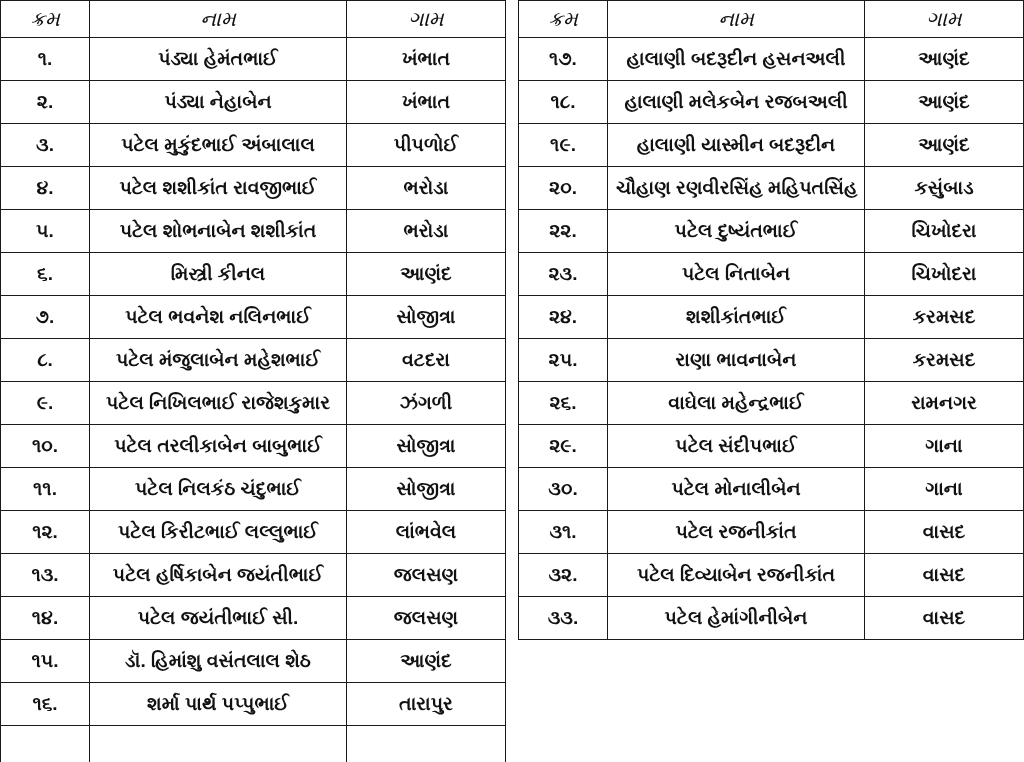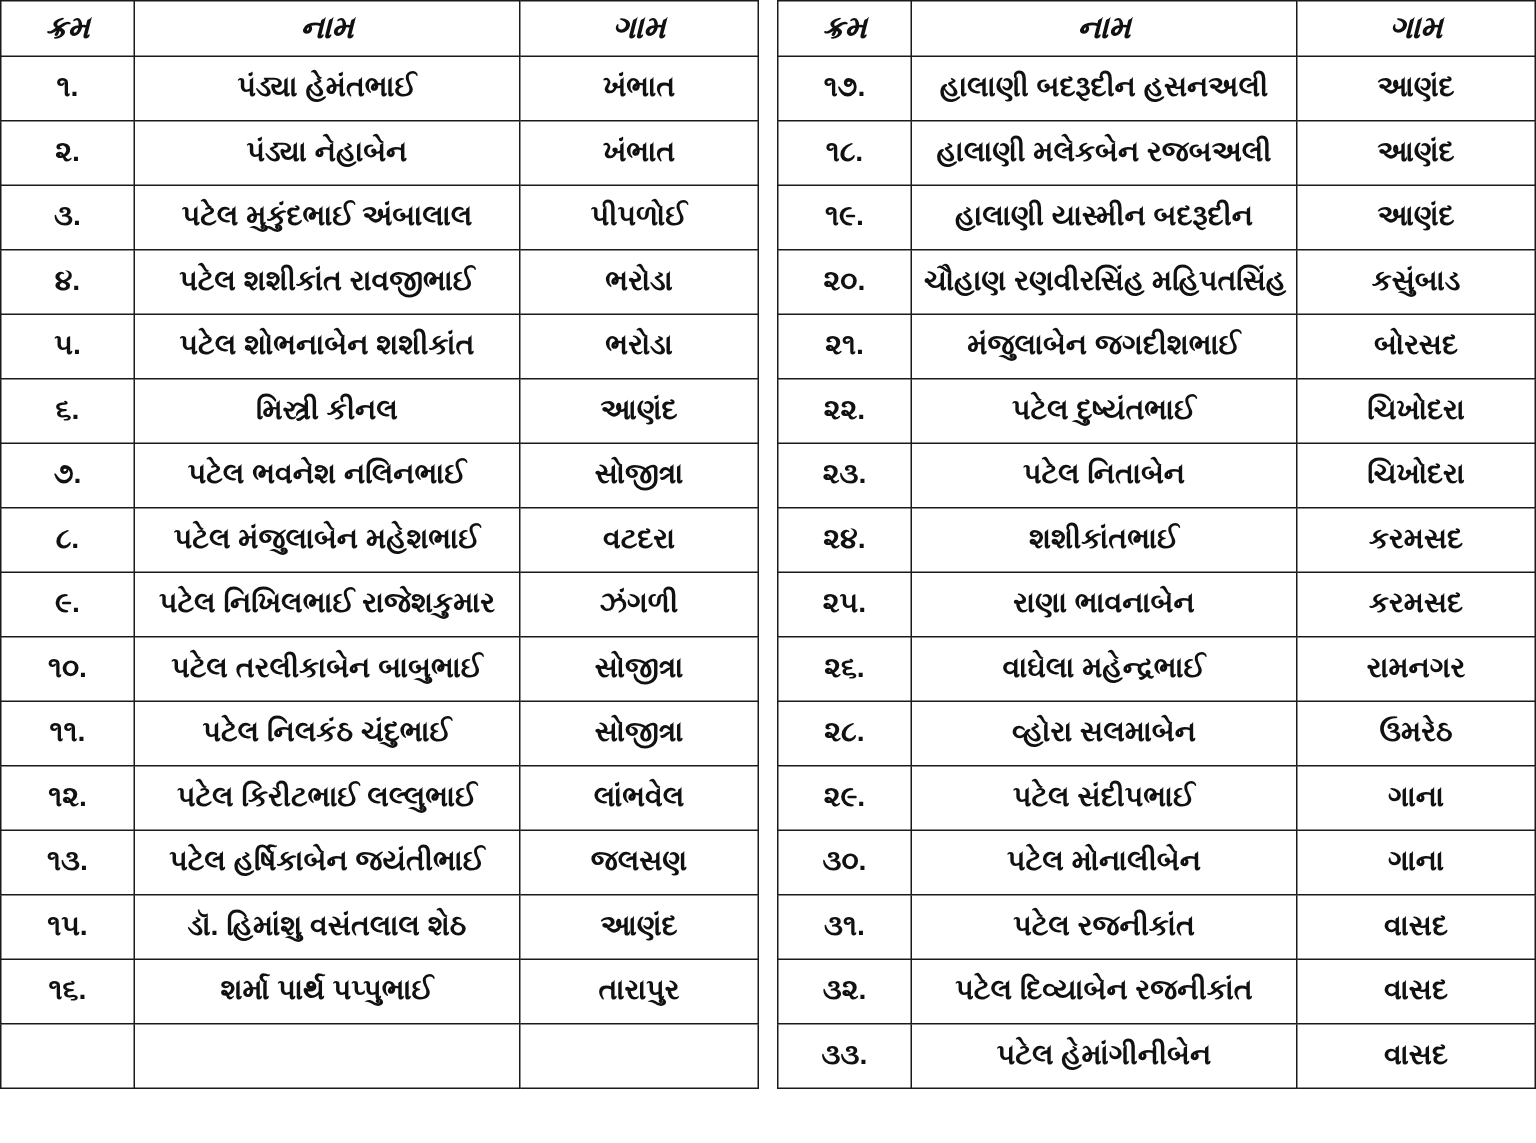"ક્રમ" table.list th { font-weight: 700 -> 400 }
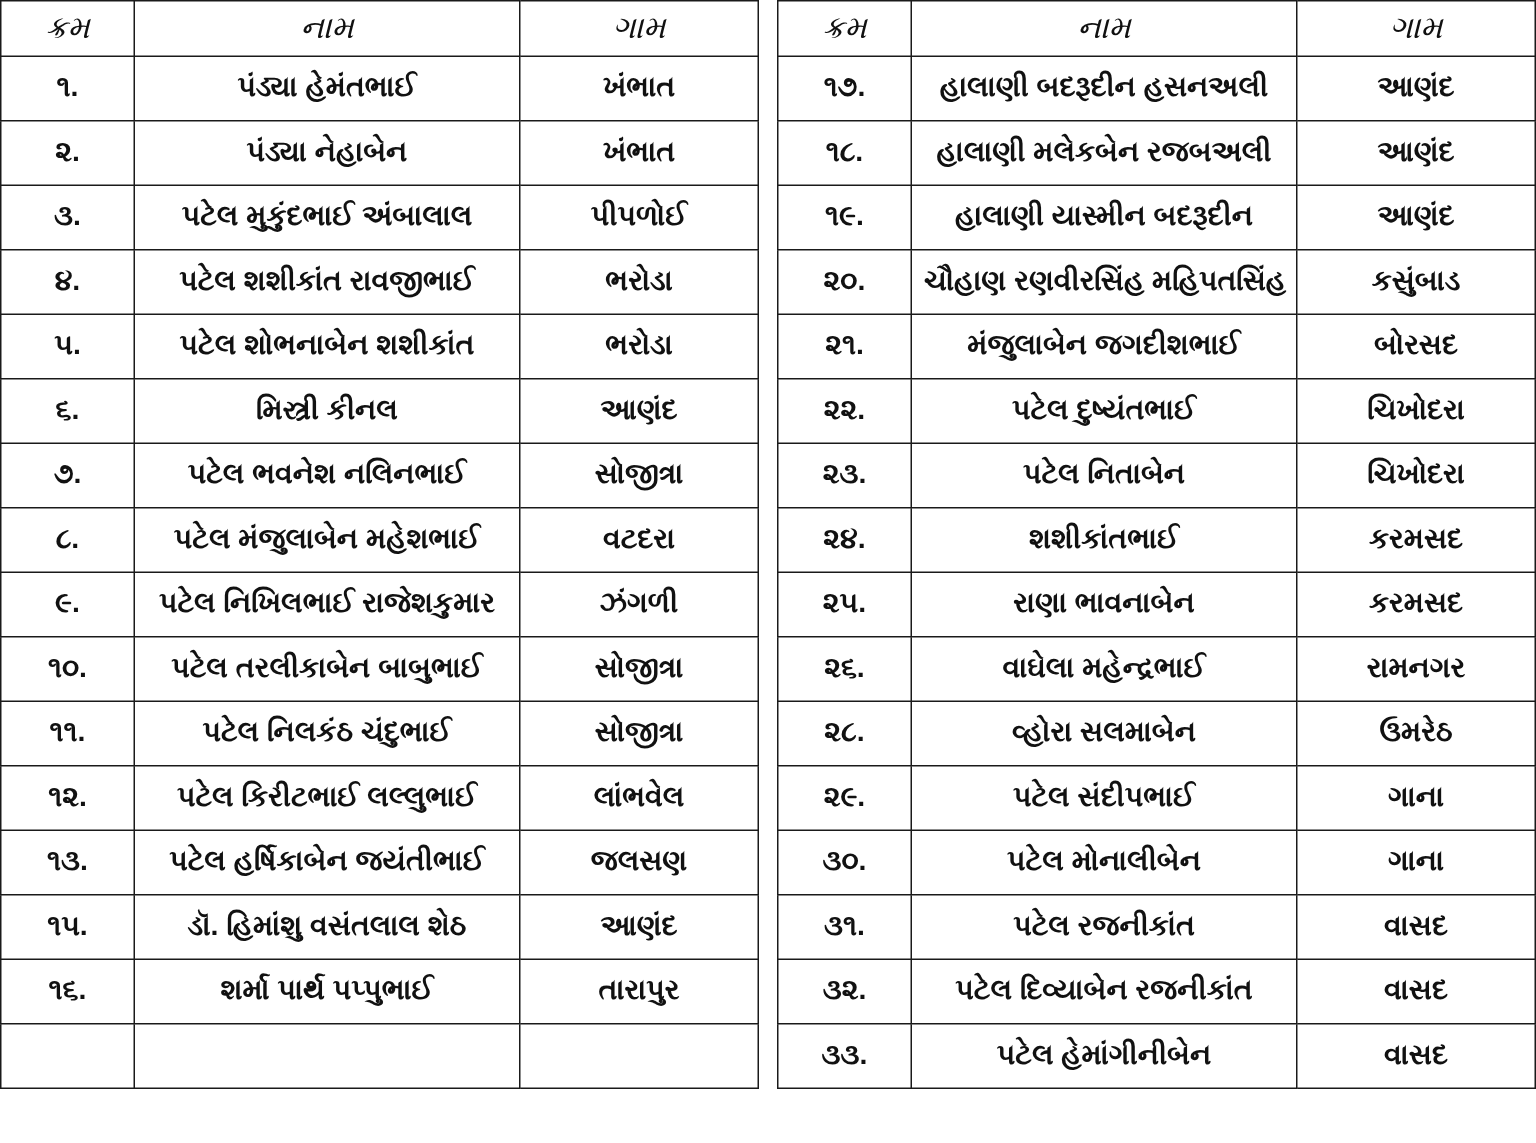"૨૧." tr { html: <tr> <td>૨૧.</td> <td>મંજુલાબેન જગદીશભાઈ</td> <td>બોરસદ</td> </tr> -> none }
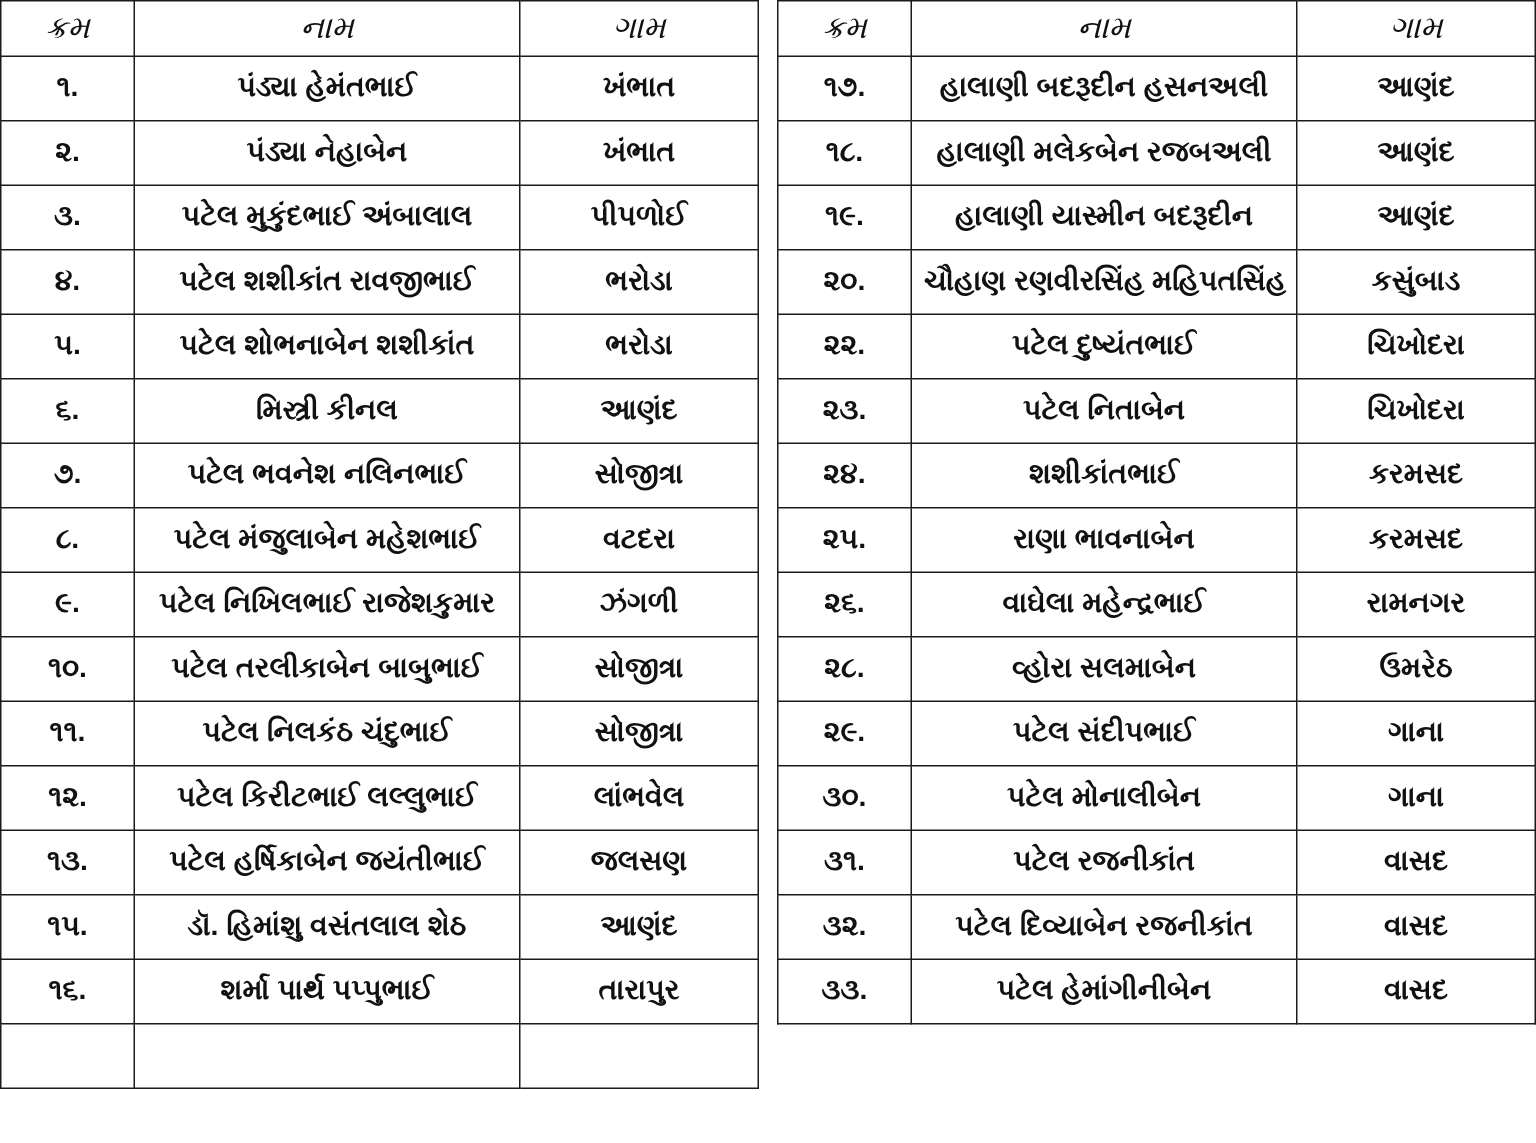"૨૮." tr { html: <tr> <td>૨૮.</td> <td>વ્હોરા સલમાબેન</td> <td>ઉમરેઠ</td> </tr> -> none }
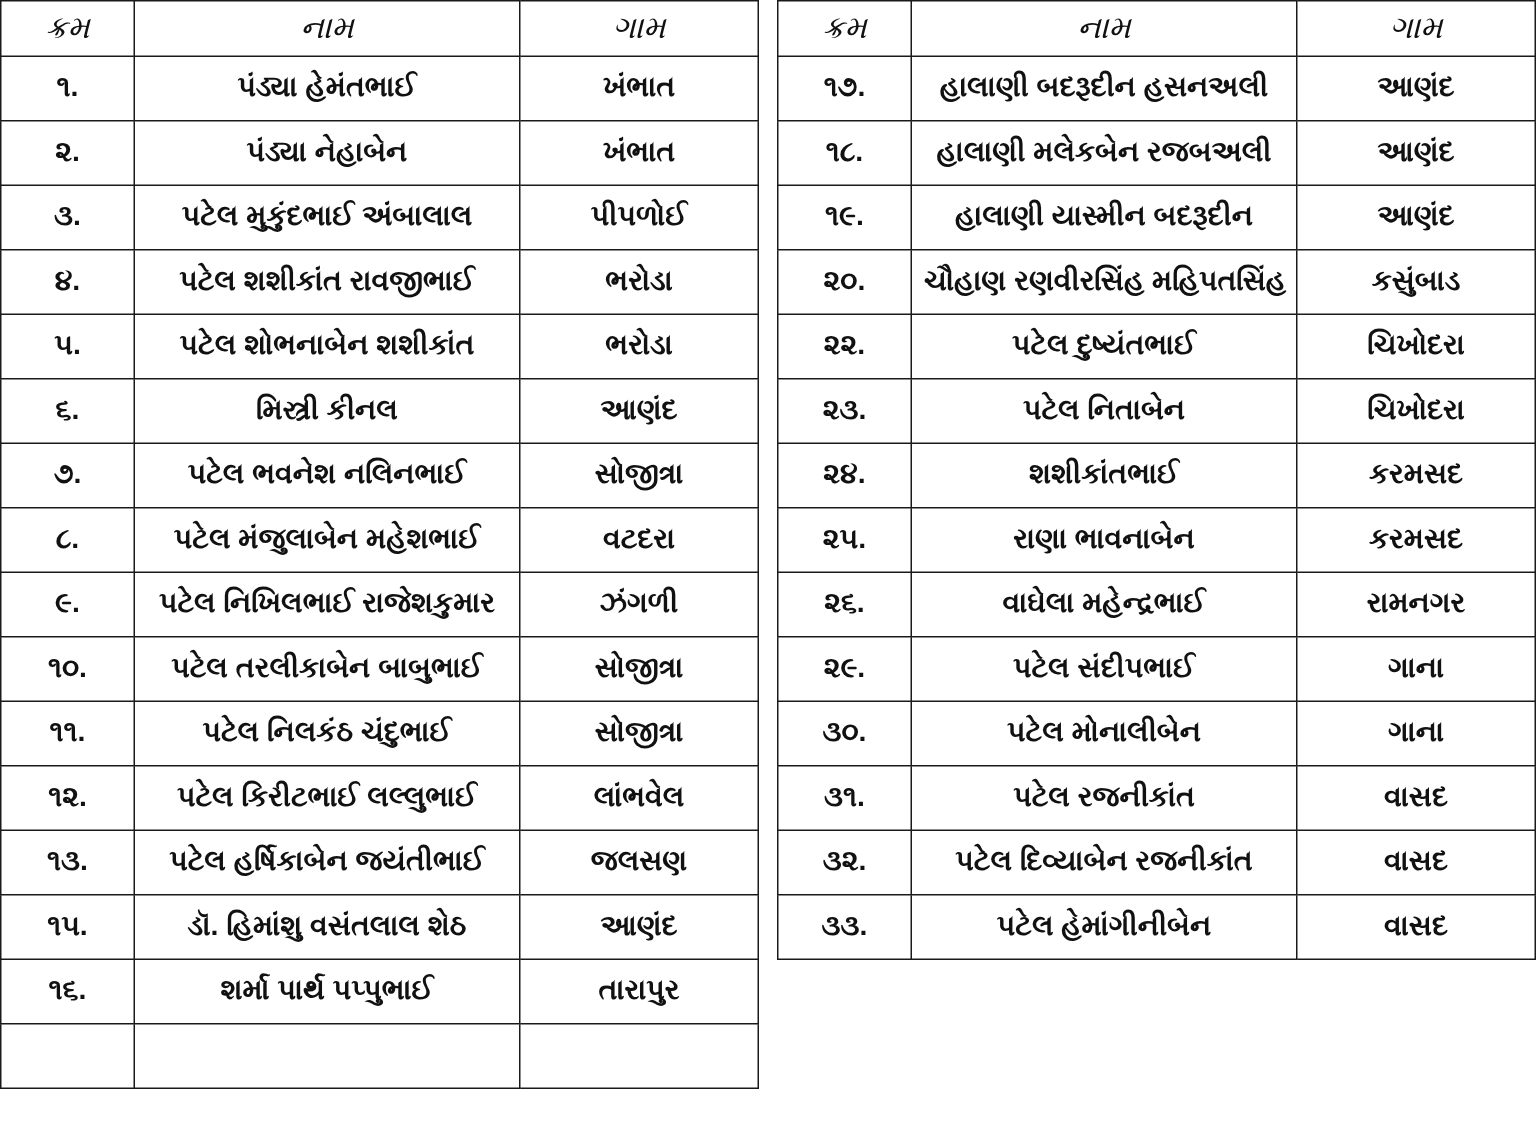"૧૪." tr { html: none -> <tr> <td>૧૪.</td> <td>પટેલ જયંતીભાઈ સી.</td> <td>જલસણ</td> </tr> }
